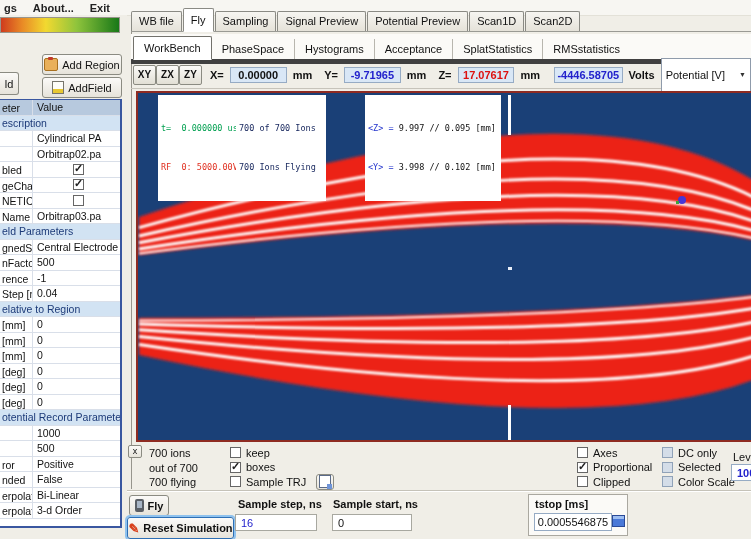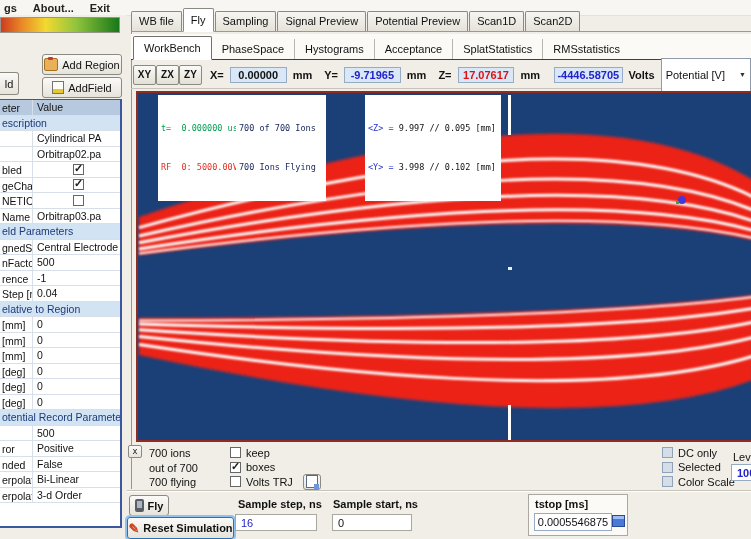"WorkBench" .subtabrow { border-bottom: 1px solid #404040 -> 5px solid #404040 }
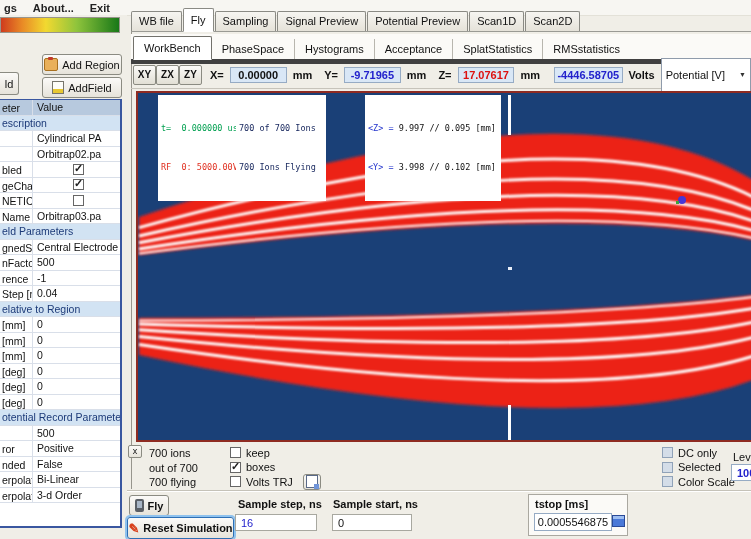"1000" div.prow { html: none -> <div> <div></div> <div>1000</div> </div> }
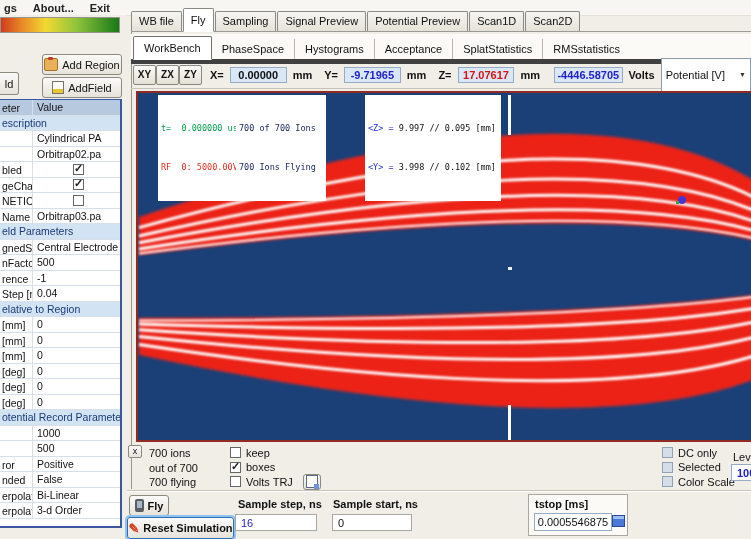"Axes" div.cbgroup { html: none -> <div> <label> <span></span> <span>Axes</span> </label> <label> <span></span> <span>Proportional</span> </label> <label> <span></span> <span>Clipped</span> </label> </div> }
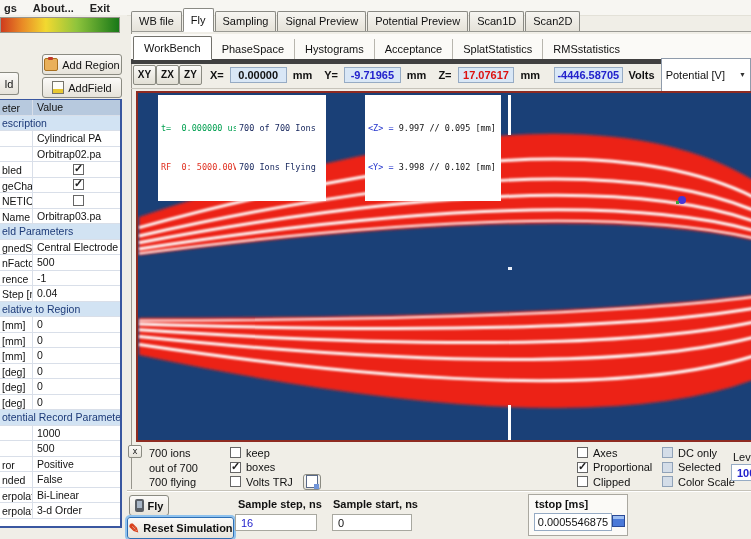"Volts TRJ" span { text: Volts -> Sample }
